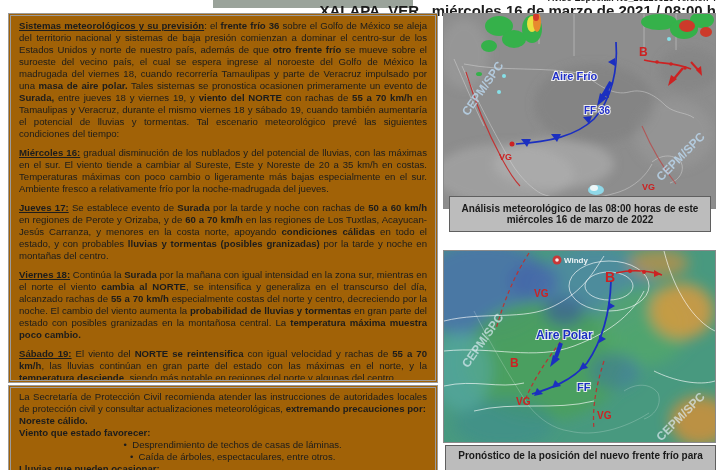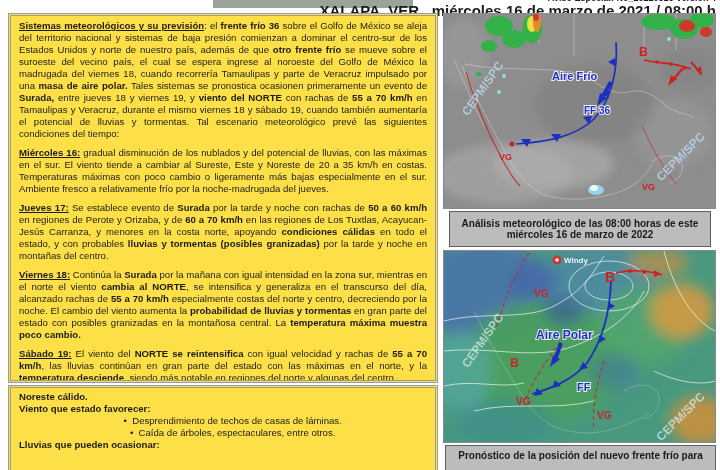"Sistemas meteorológicos y su previsión:" .txtbox { background: #fde047 -> #a16207 }
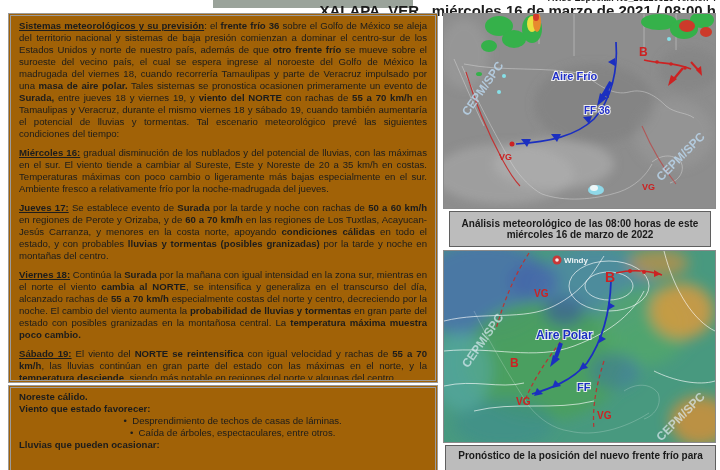"Análisis meteorológico de las 08:00" #caption-analysis { top: 211px -> 196px }
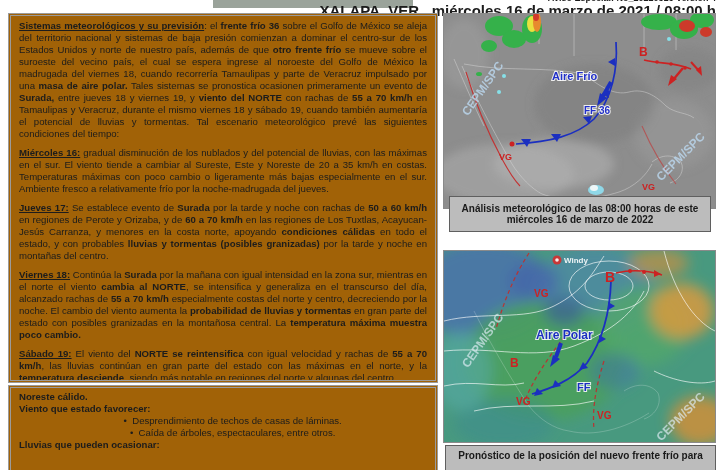"La Secretaría de Protección Civil" p.para { html: none -> <p><span>La Secretaría de Protección Civil recomienda atender las instrucciones de autoridades locales de protección civil y consultar actualizaciones meteorológicas, </span><span>extremando precauciones por:</span></p> }
